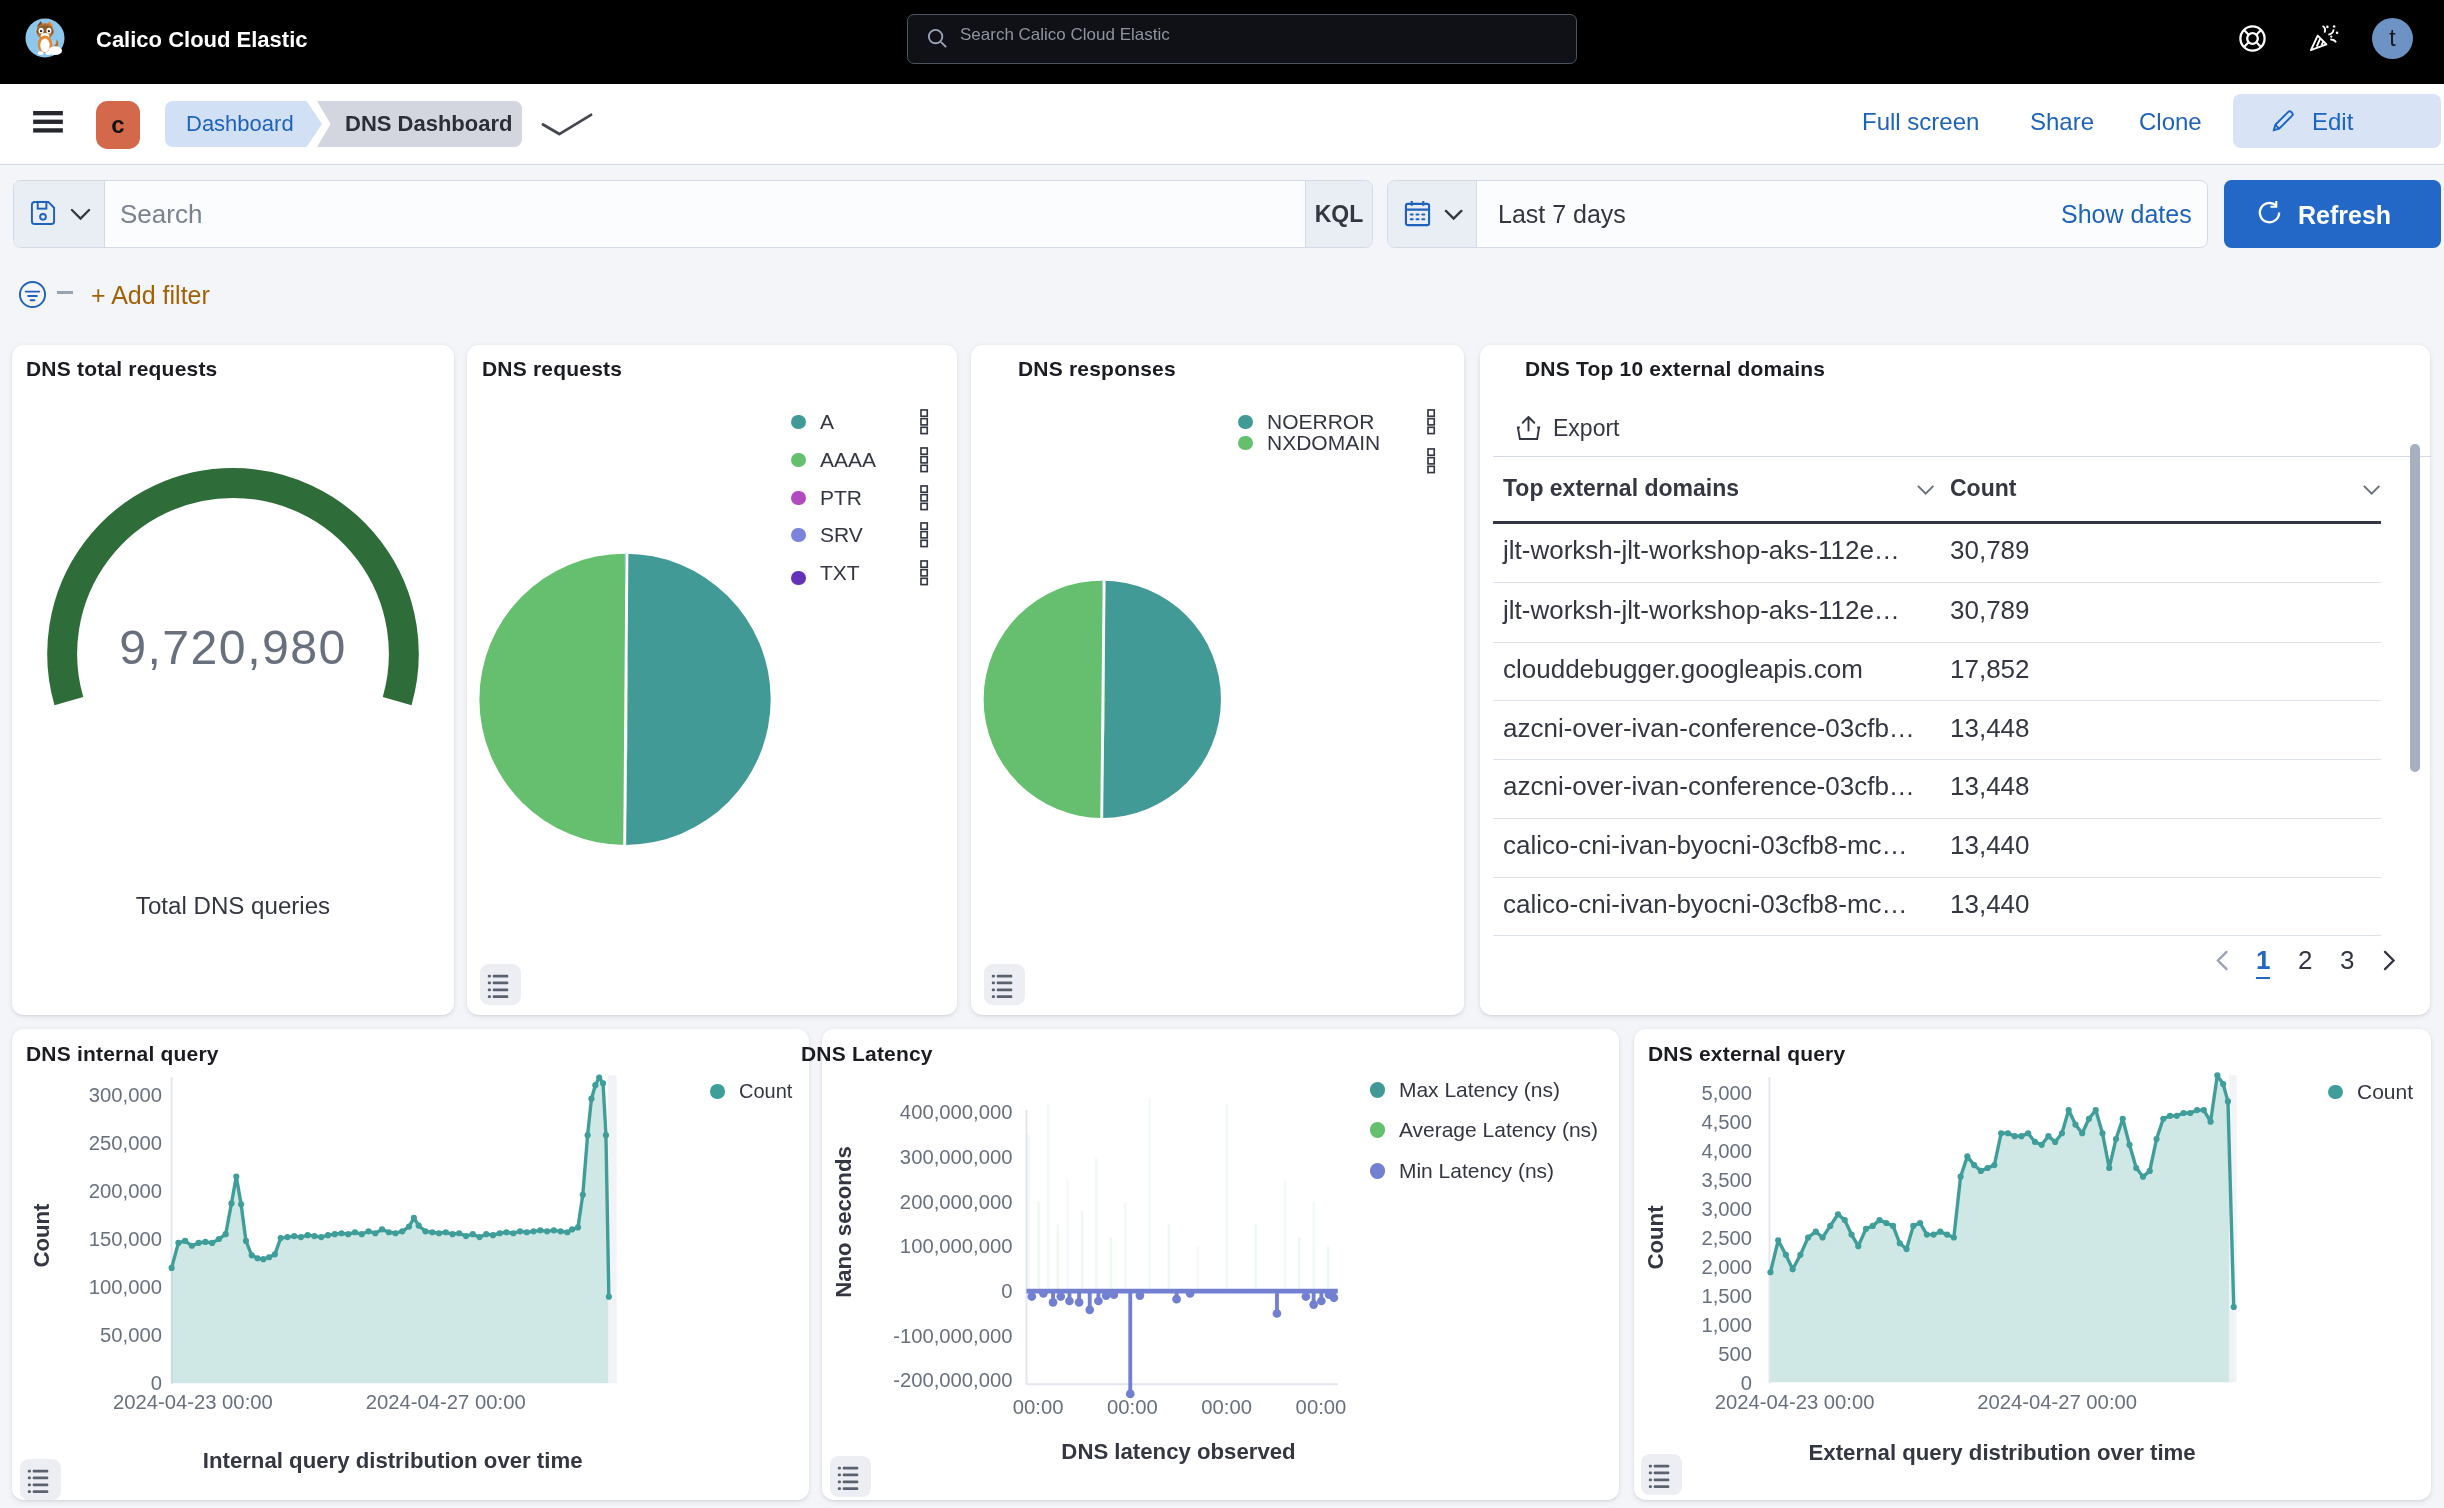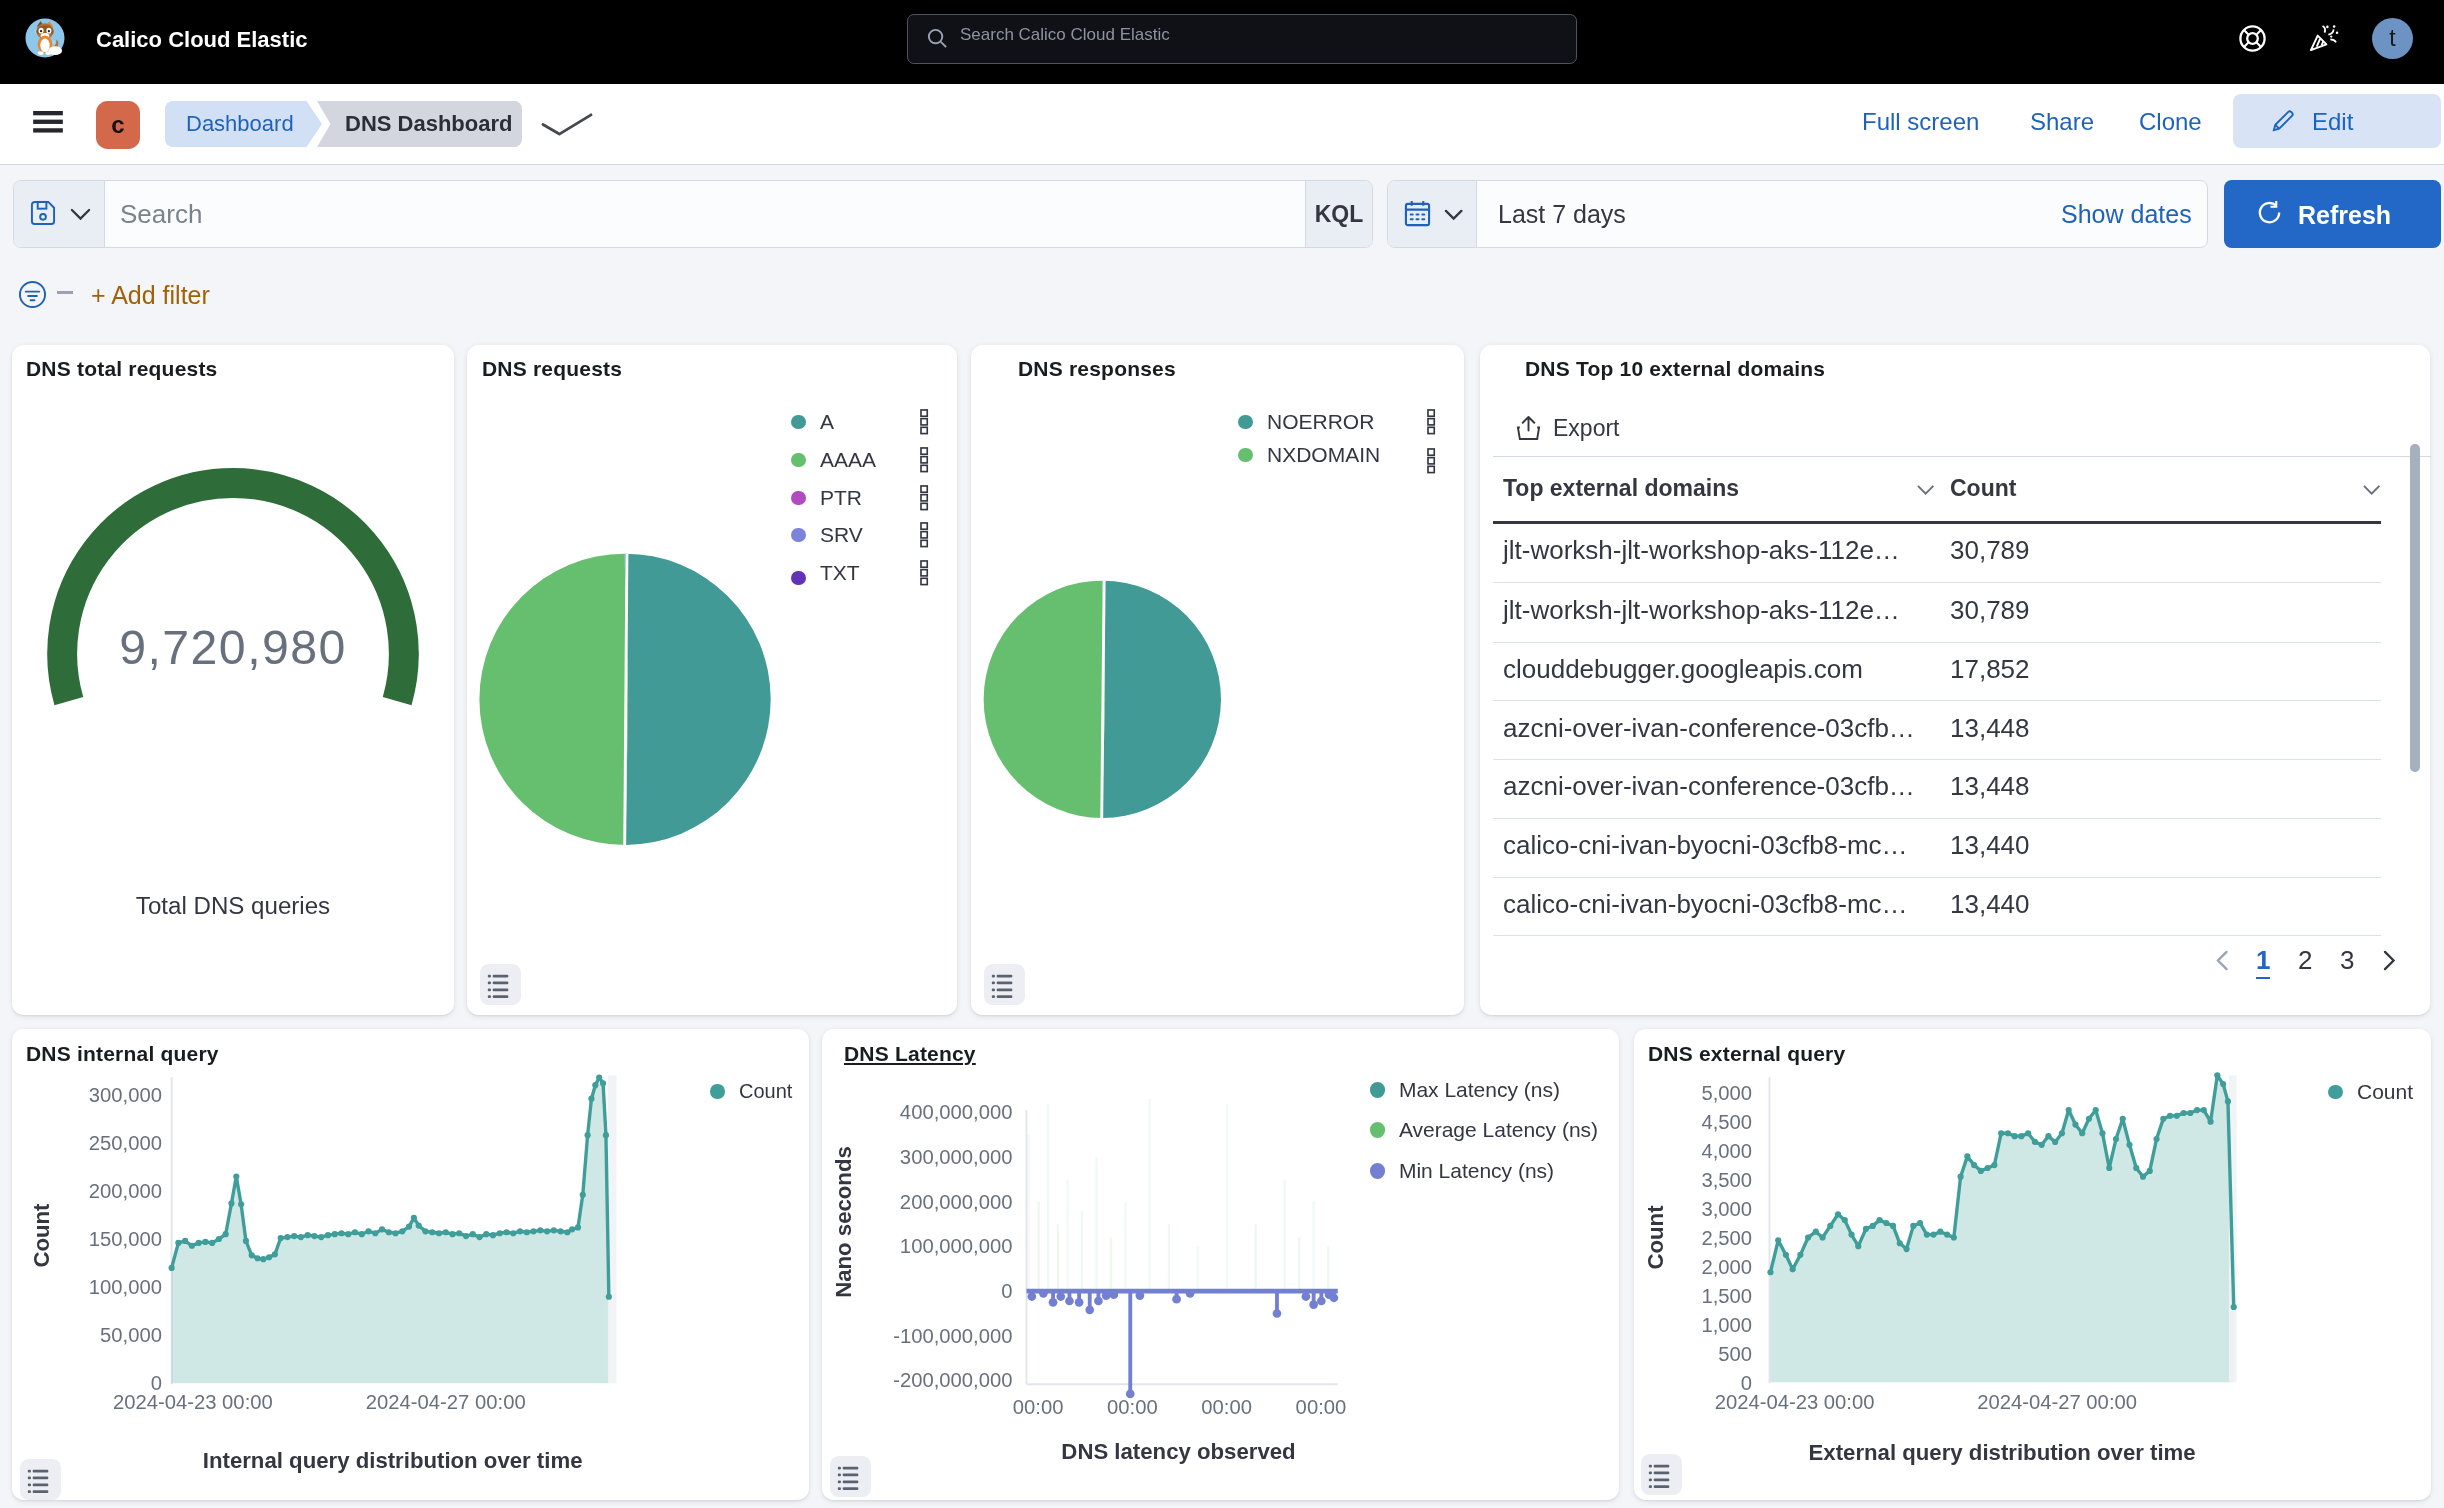"NXDOMAIN" div { top: 443px -> 431px }
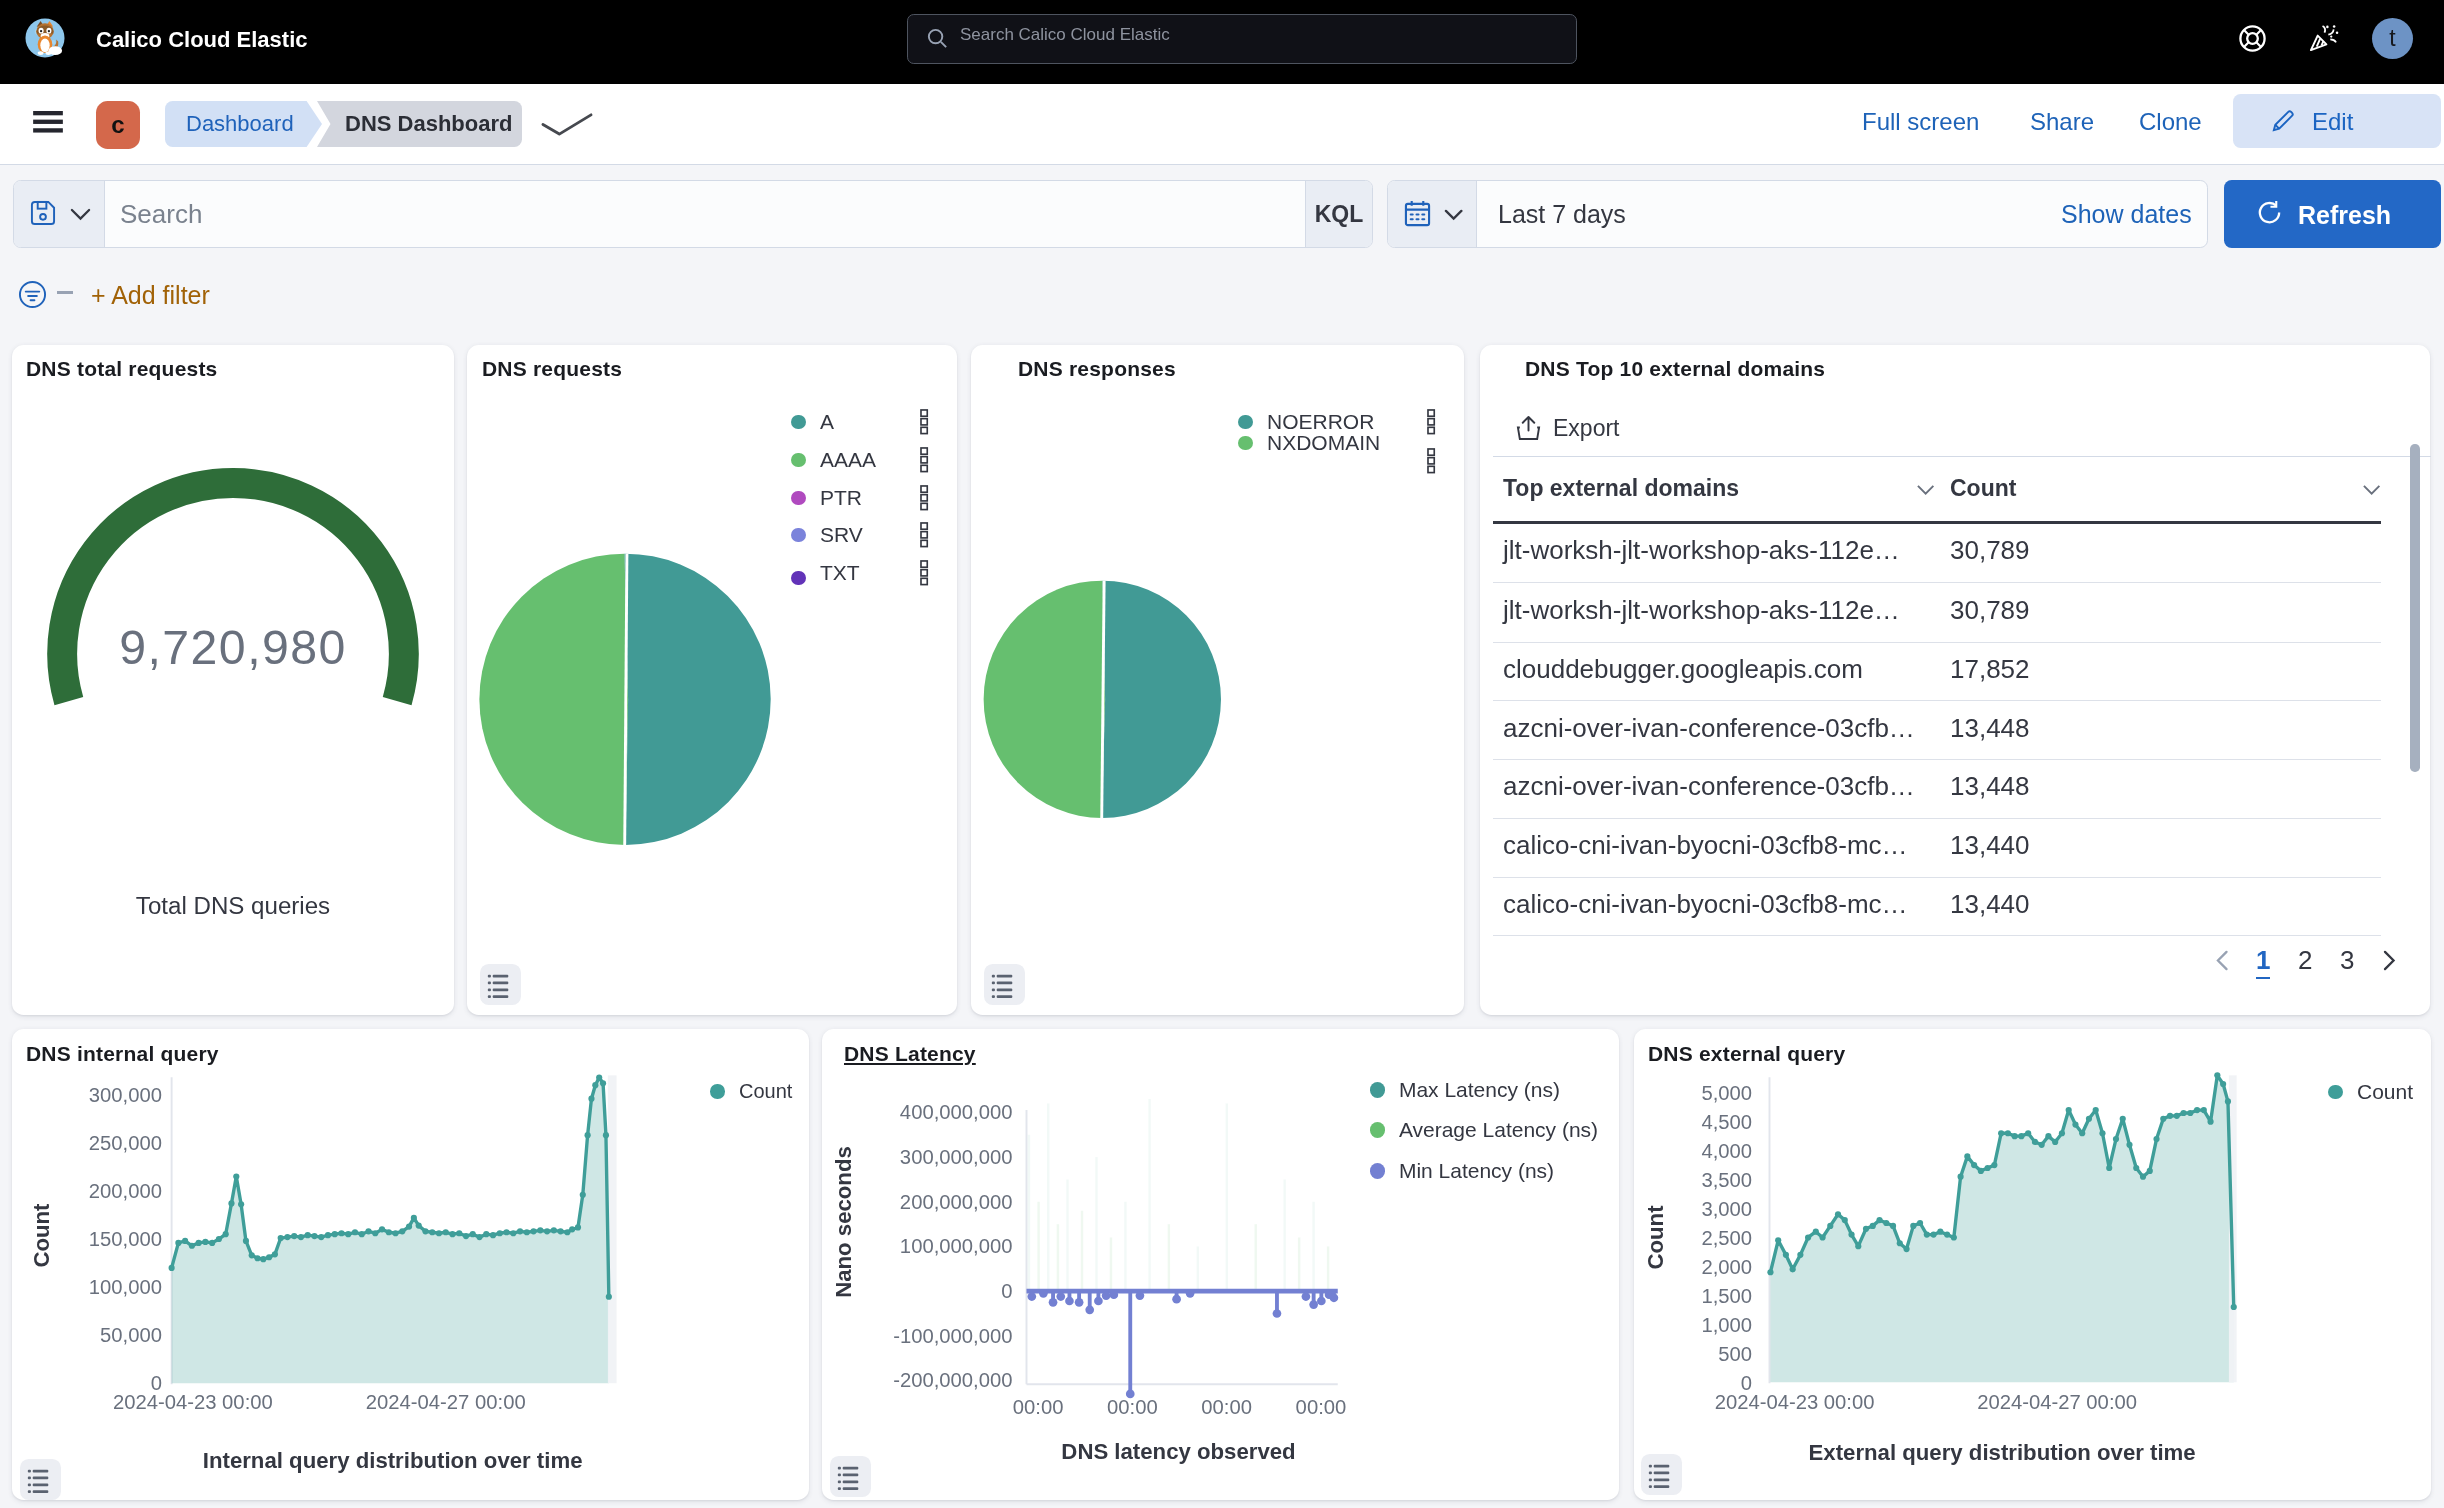"DNS Latency" div.abs { left: 844px -> 801px; text-decoration: underline -> none }
